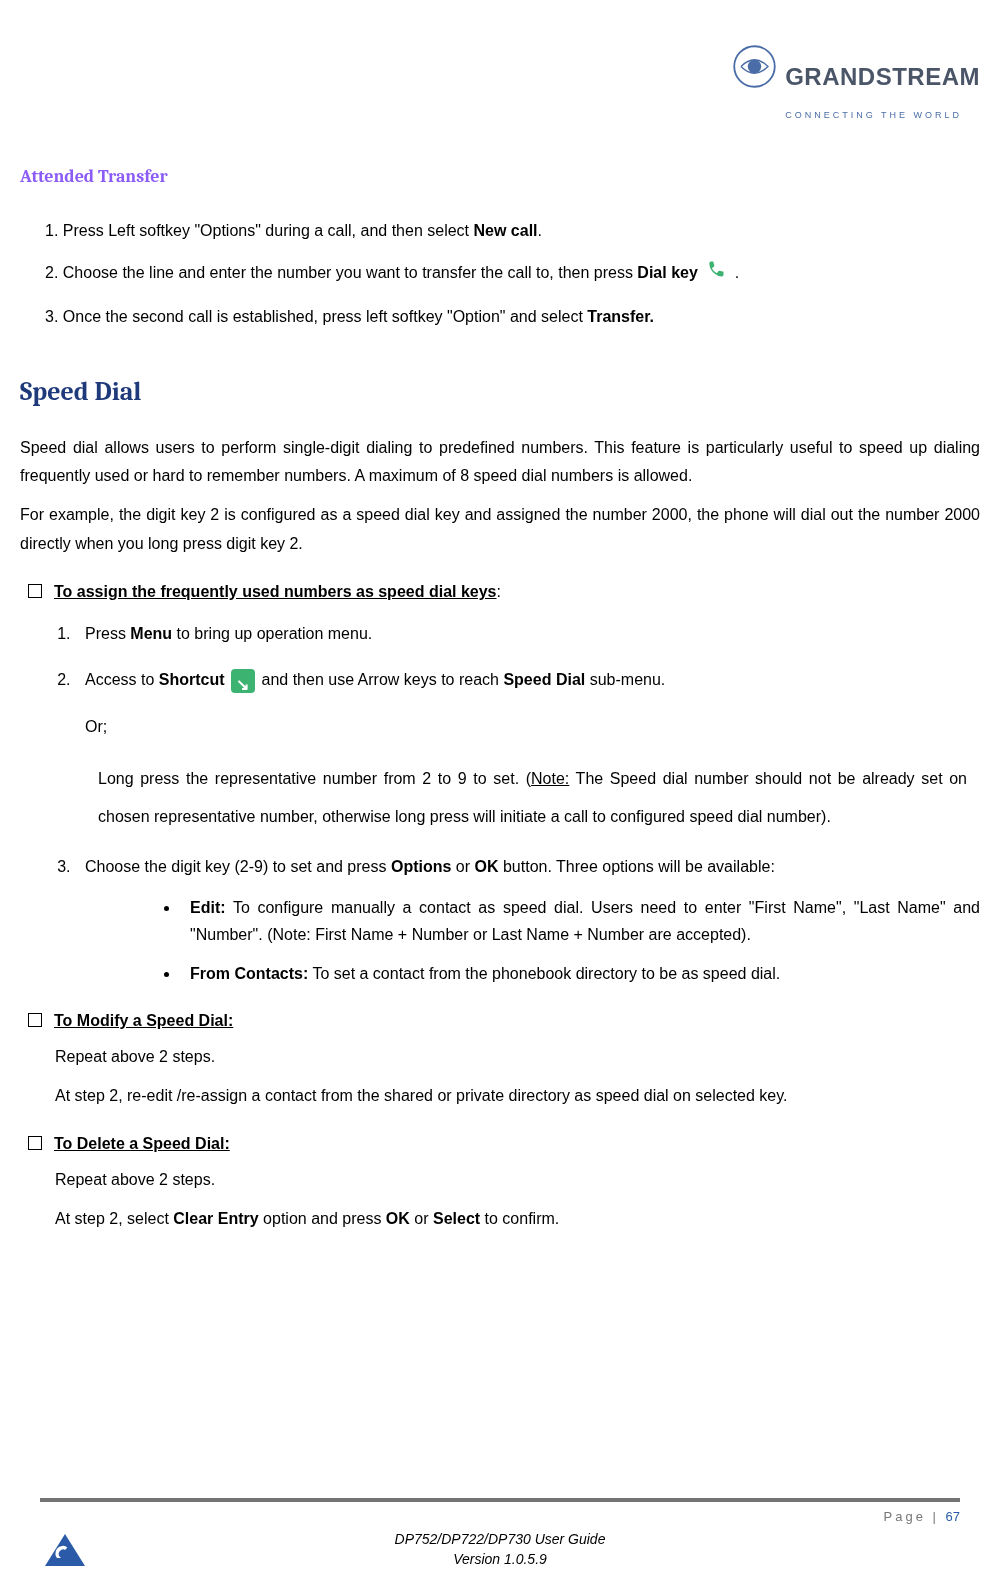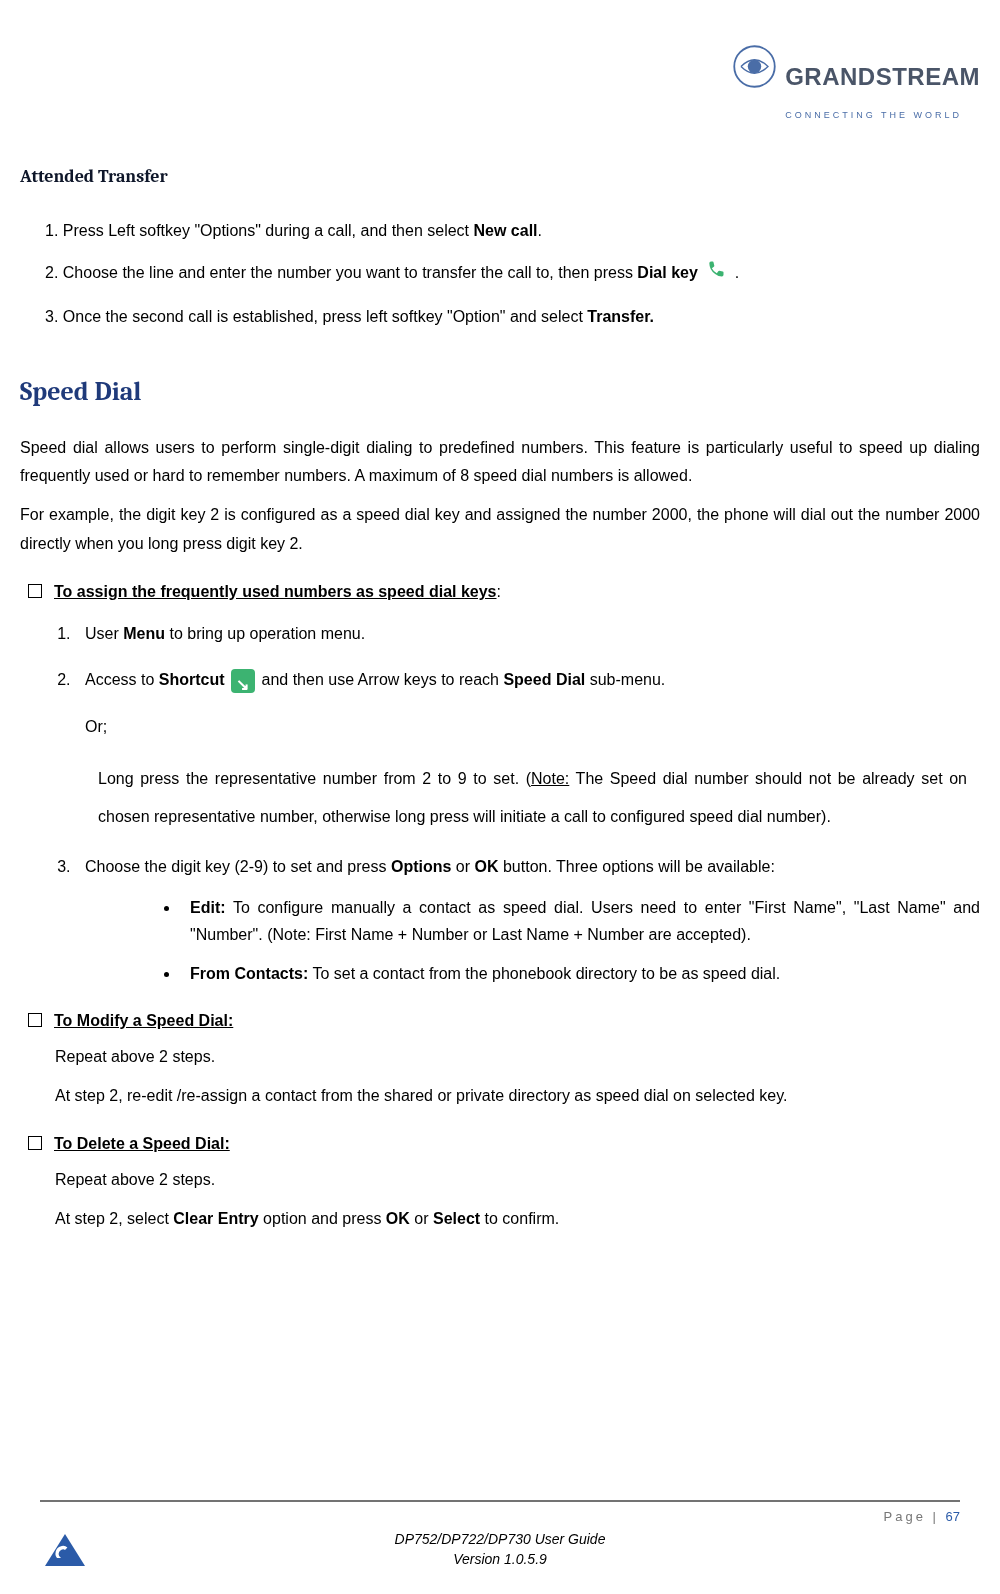"Attended Transfer" h3.attended { color: #0f172a -> #8b5cf6 }
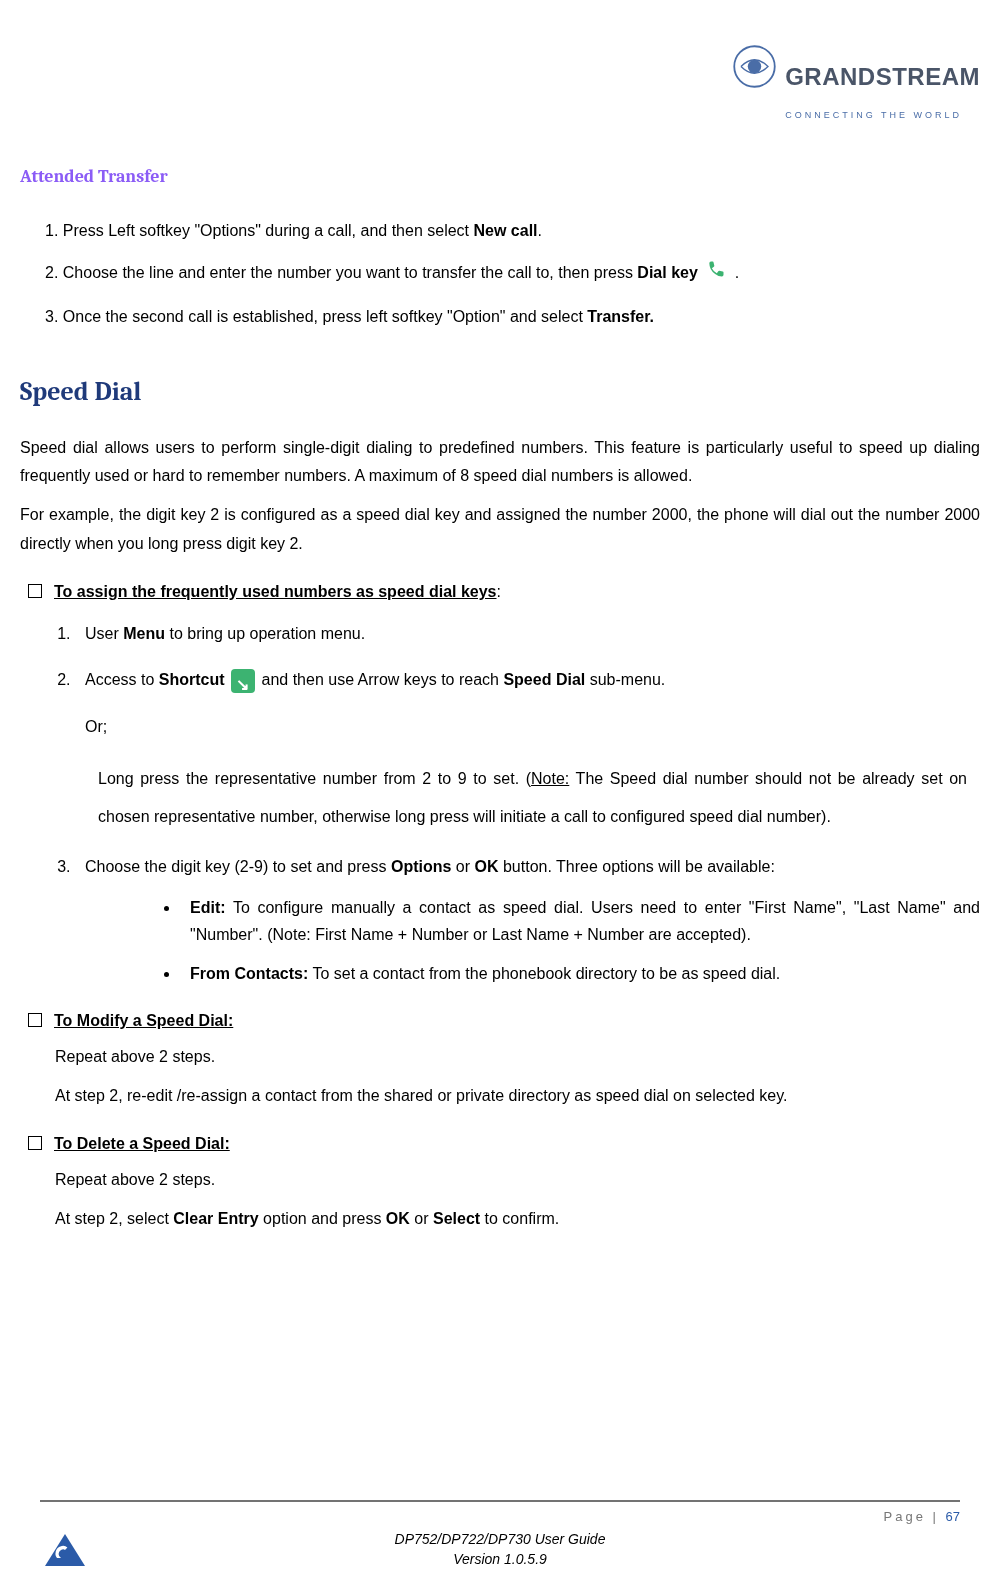"User" span { text: User -> Press }
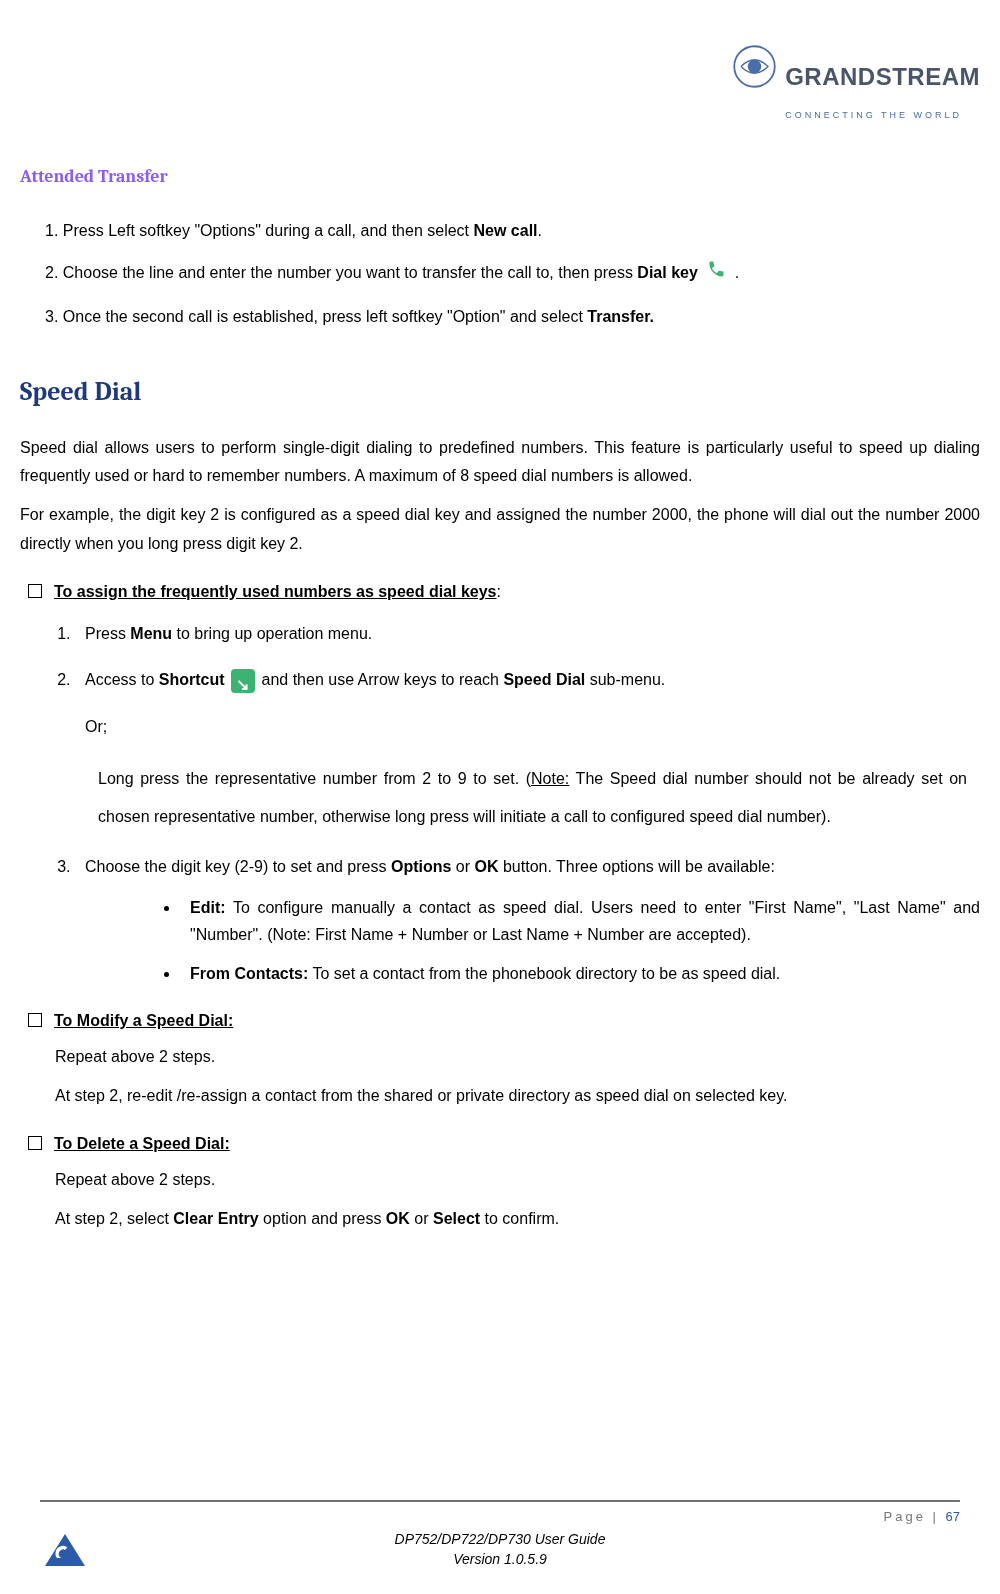"Page | 67" .footer { border-top: 2px solid #737373 -> 4px solid #737373 }
